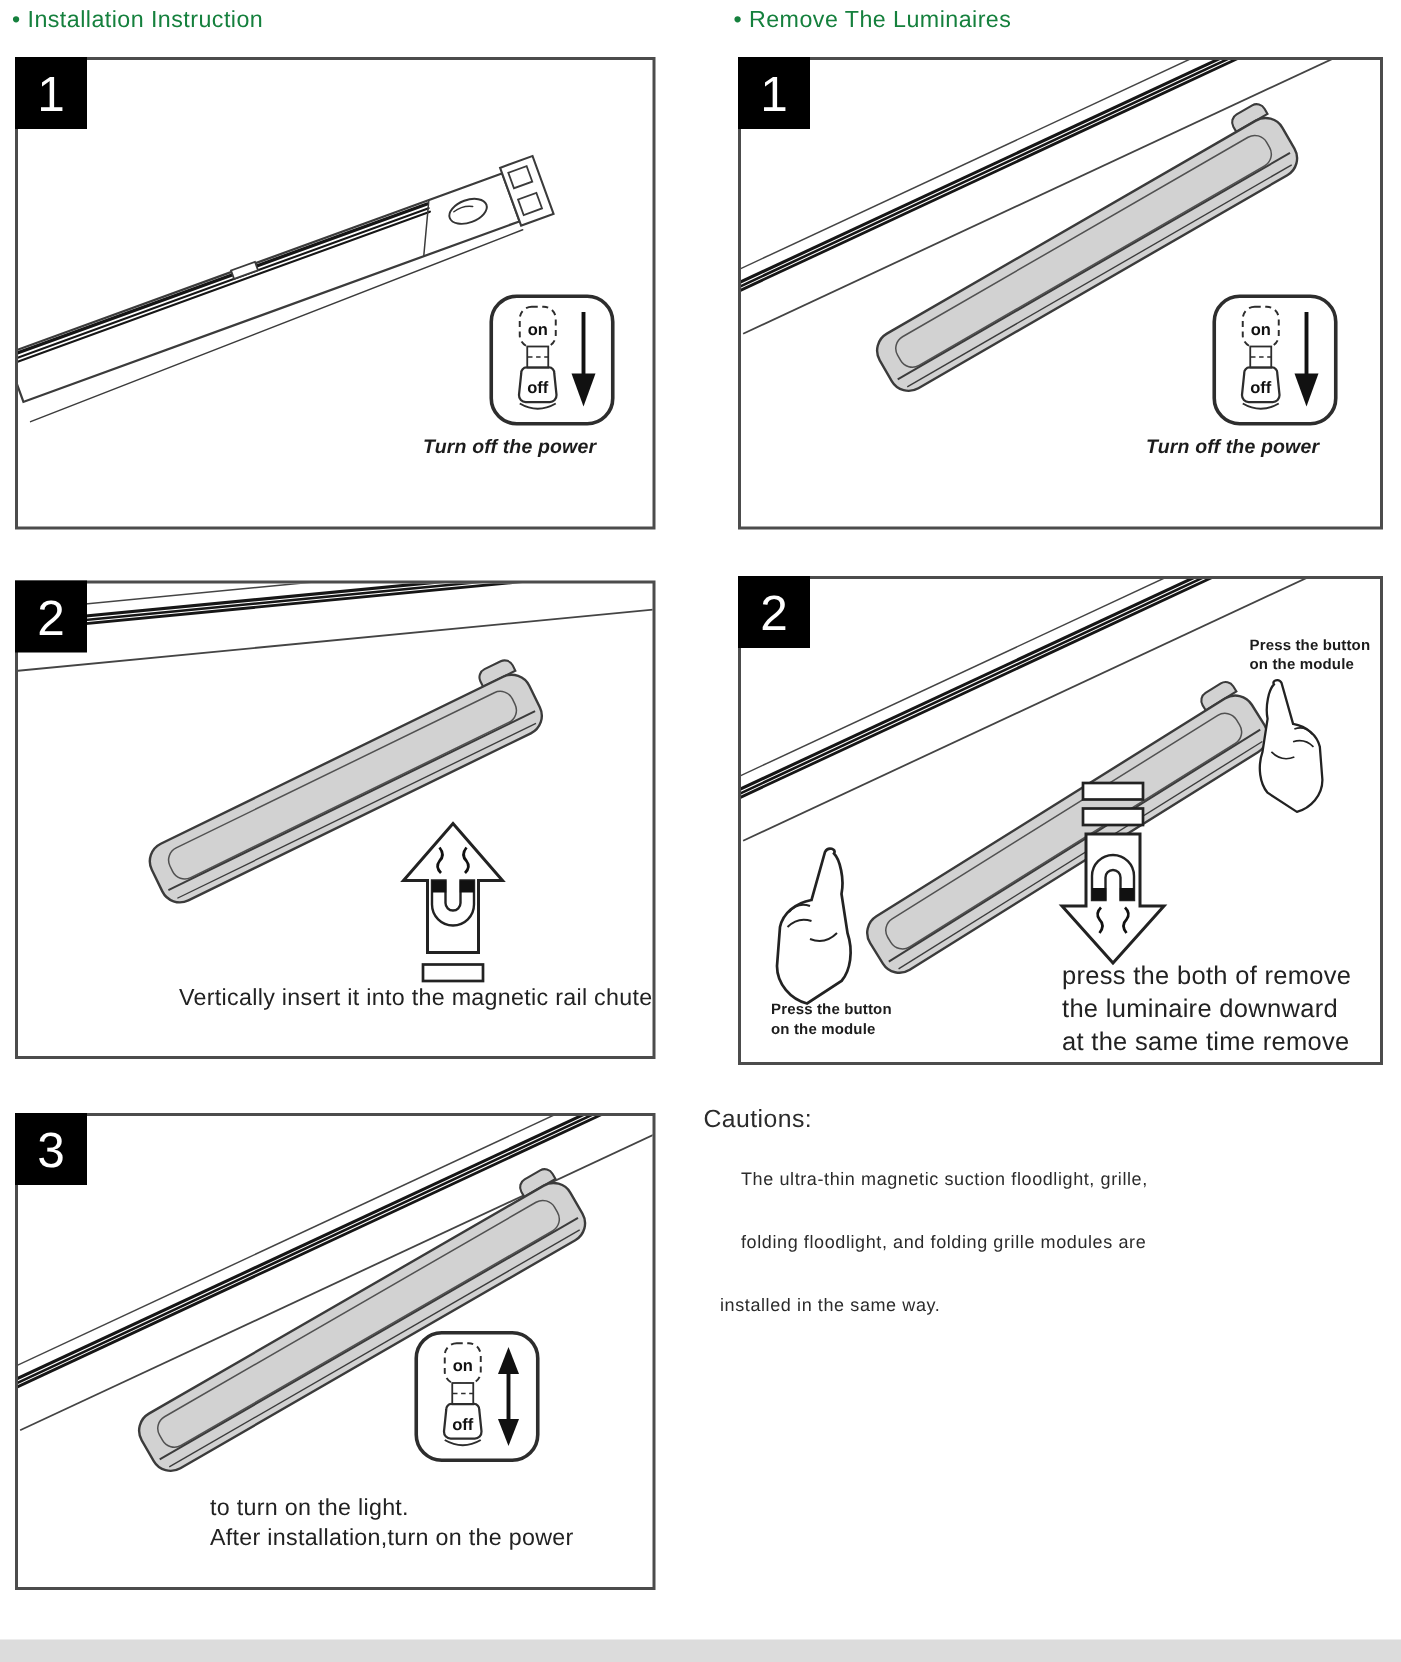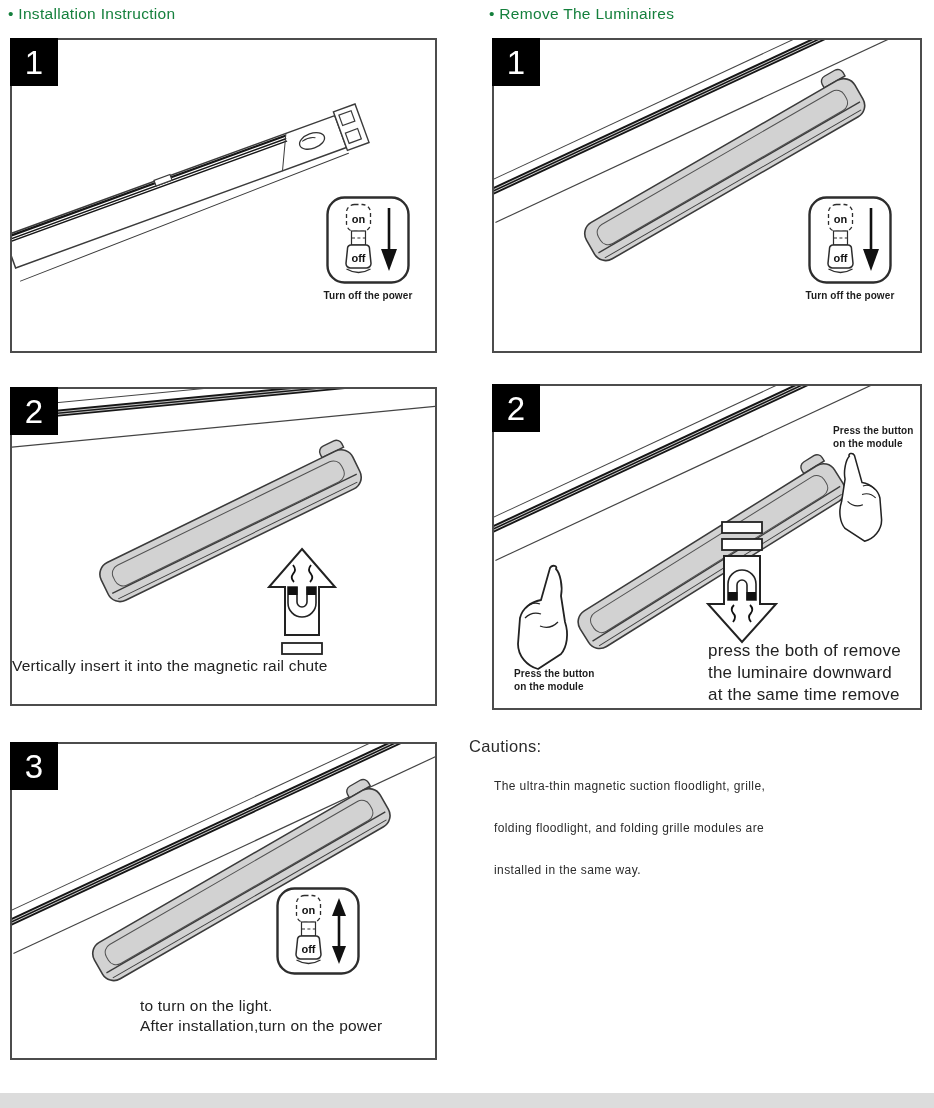"Turn off the power" .cap-sm { font-size: 10px -> 13px; font-style: none -> italic; text-align: center -> none }
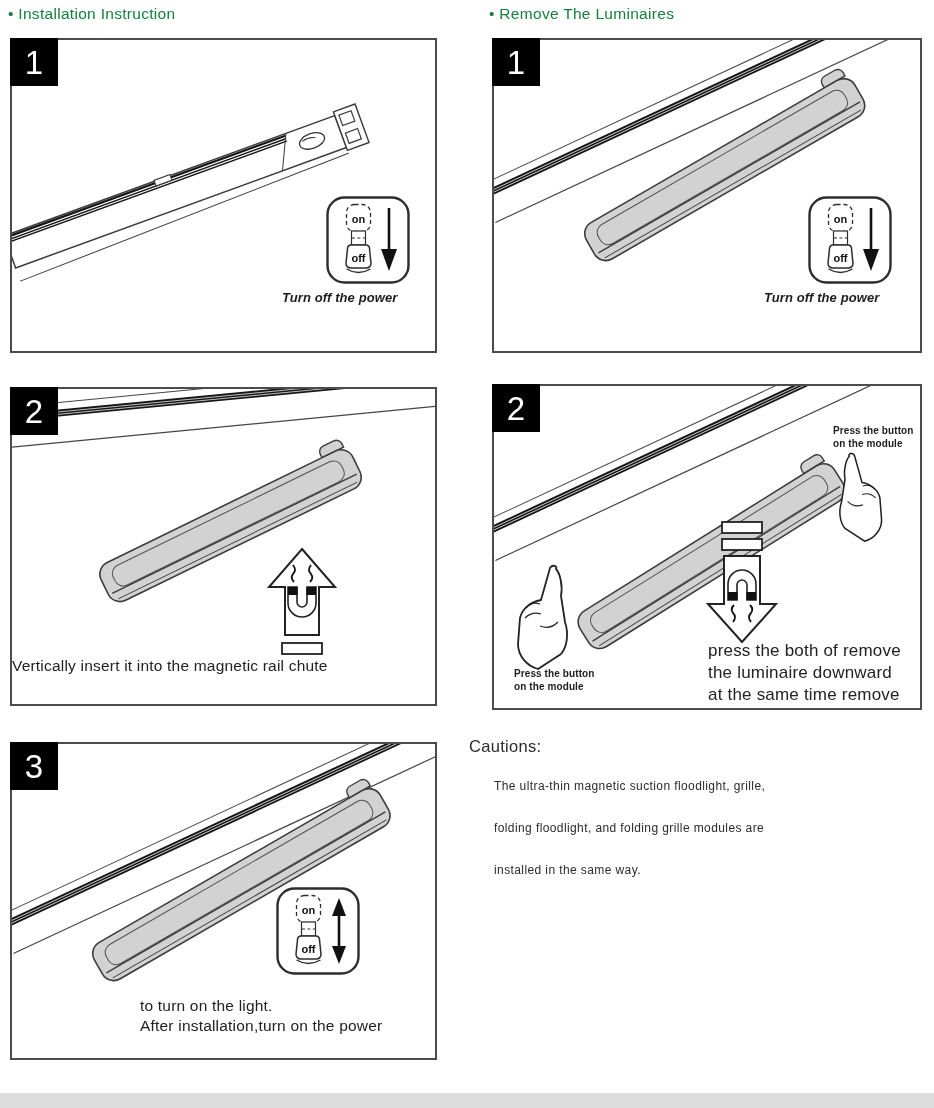"Vertically insert it into the" .cap.center { text-align: left -> right }
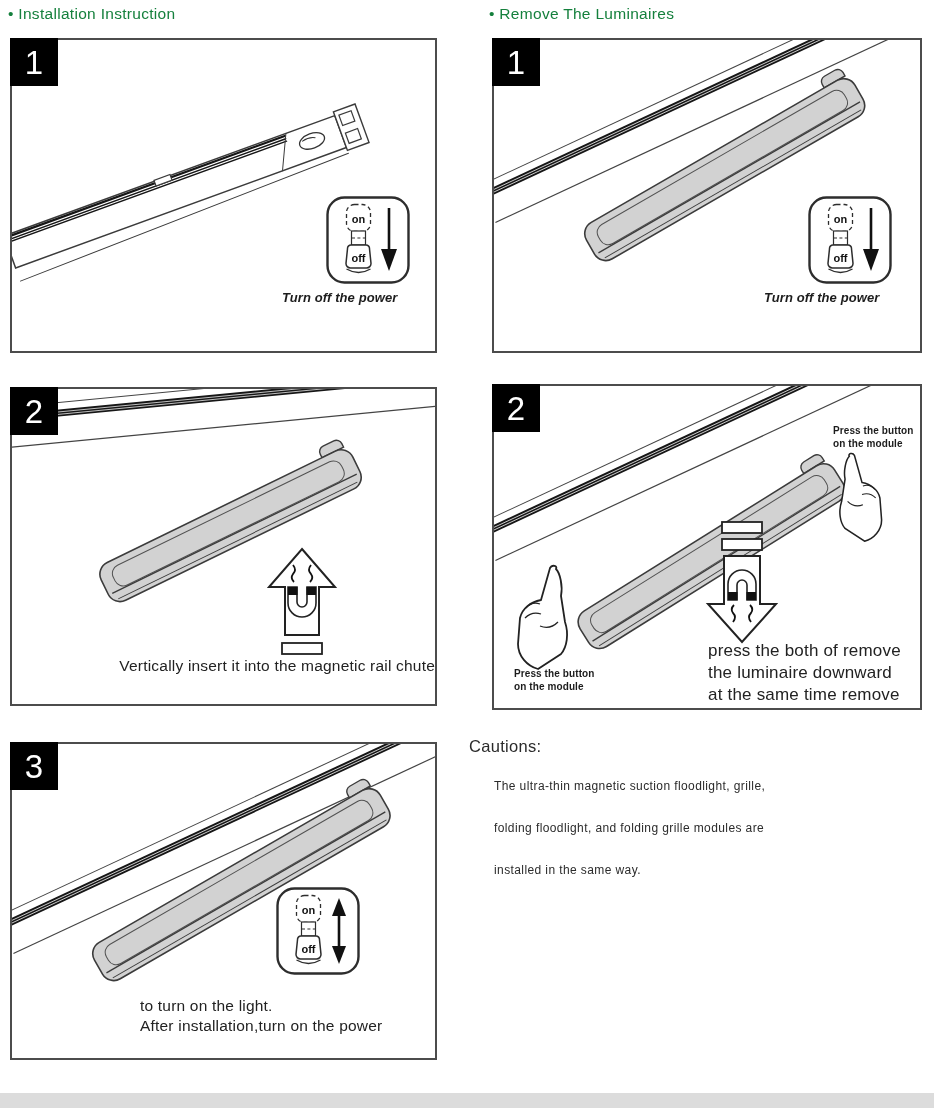"installed in the same way." div.caution-l { left: 494px -> 480px }
